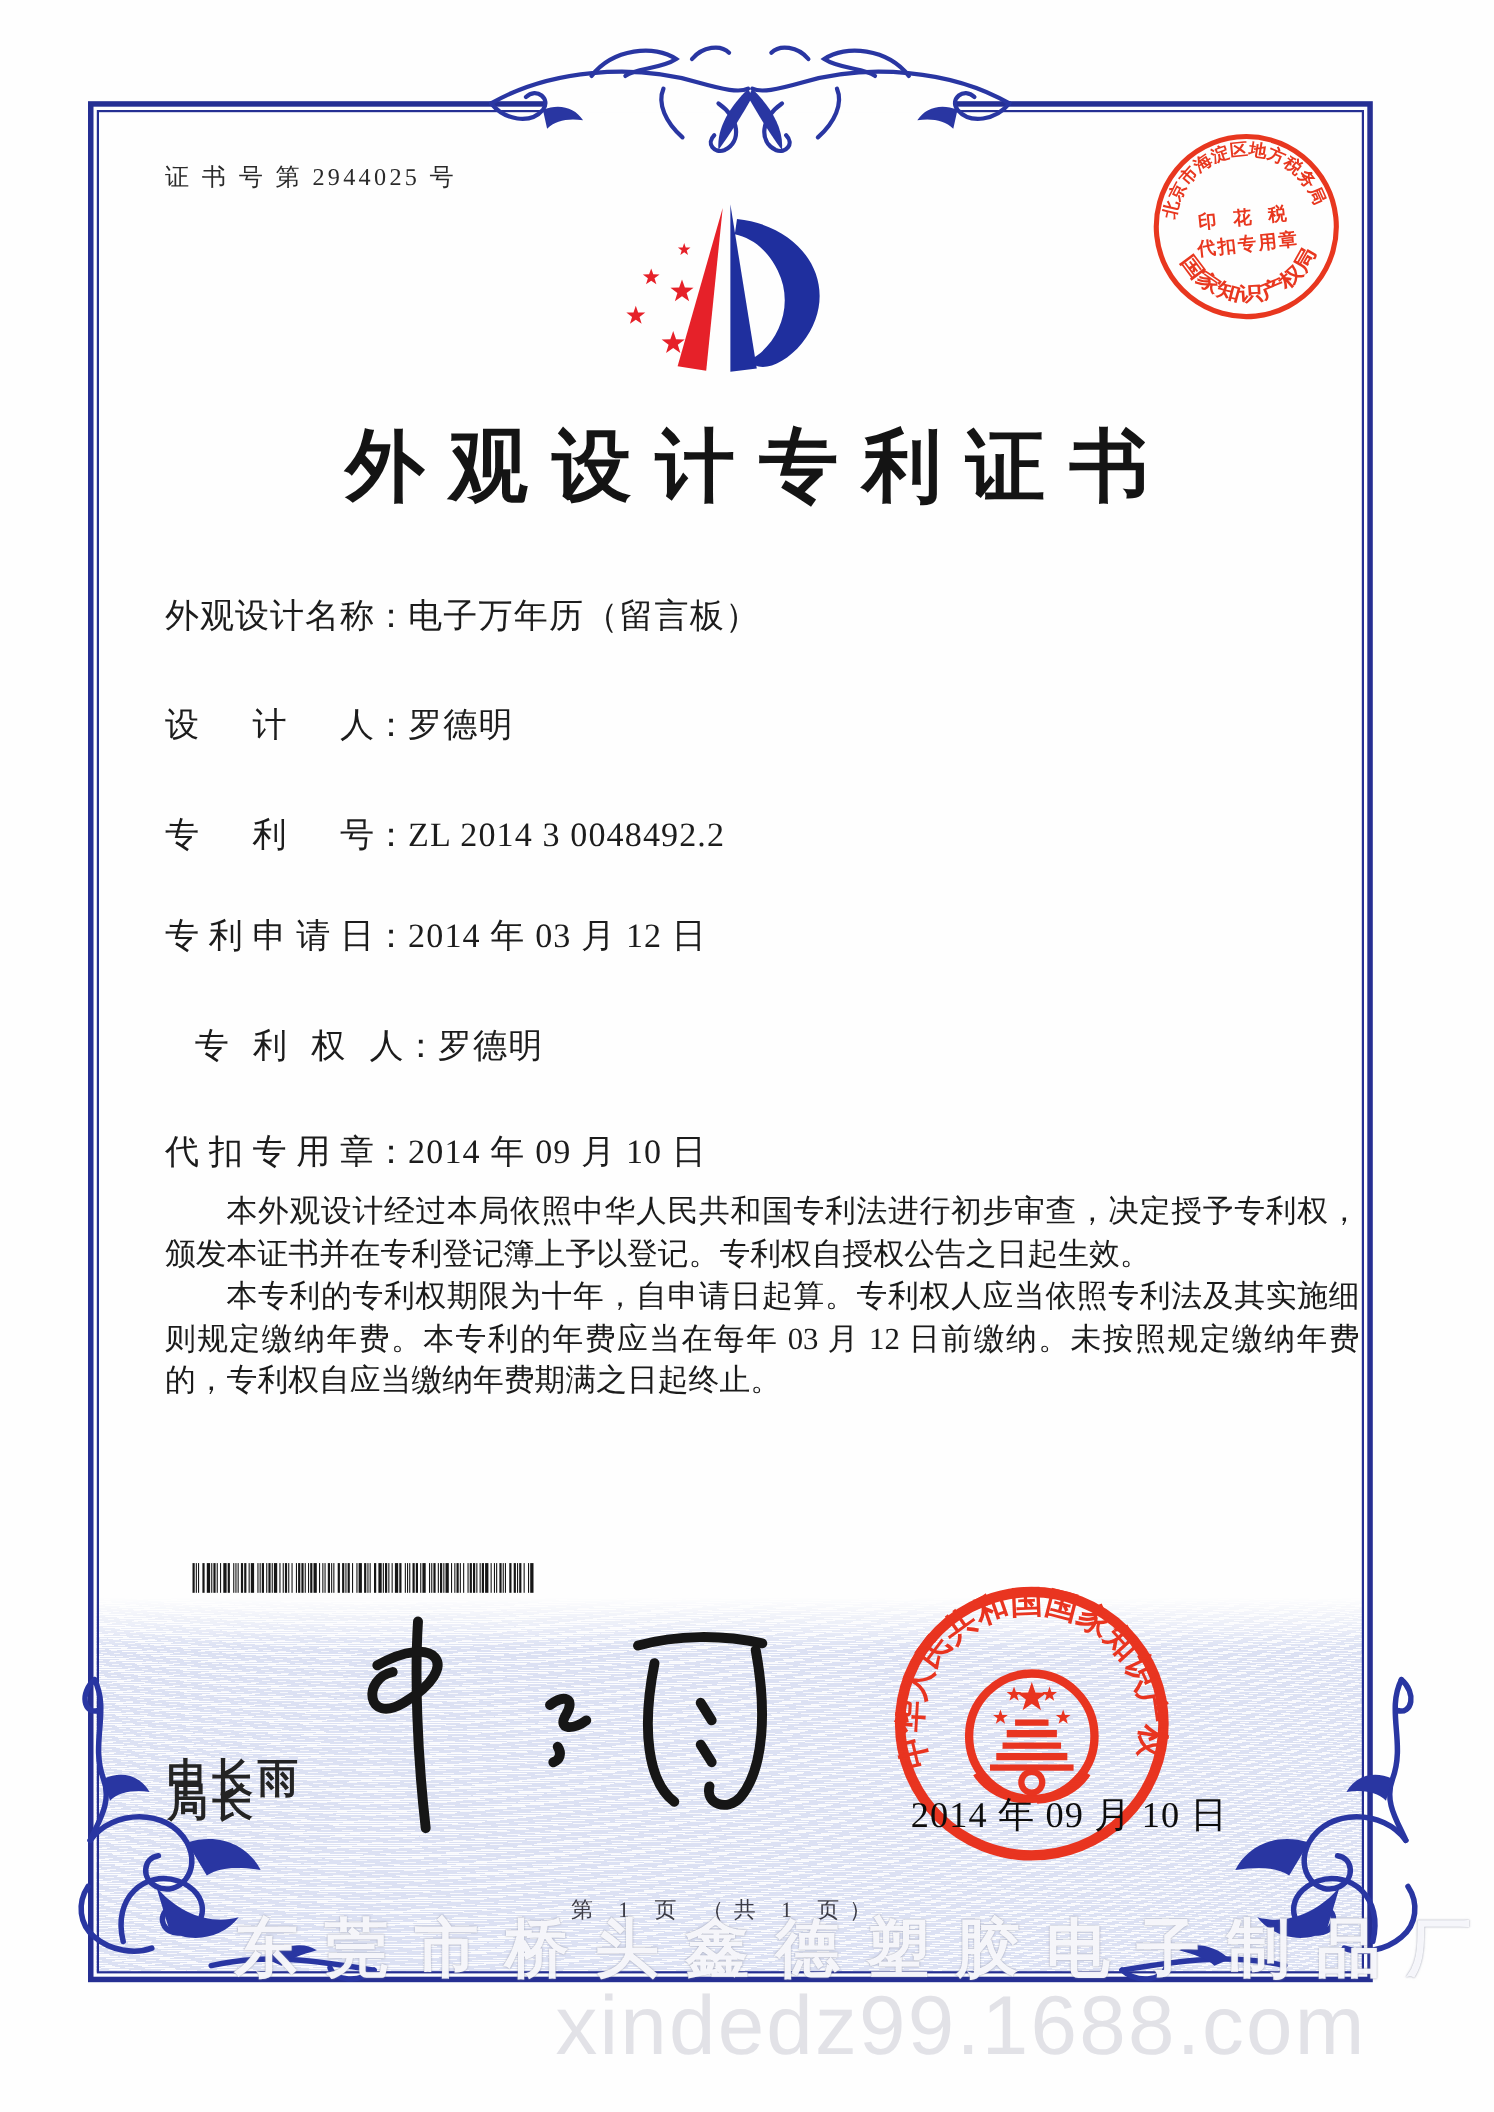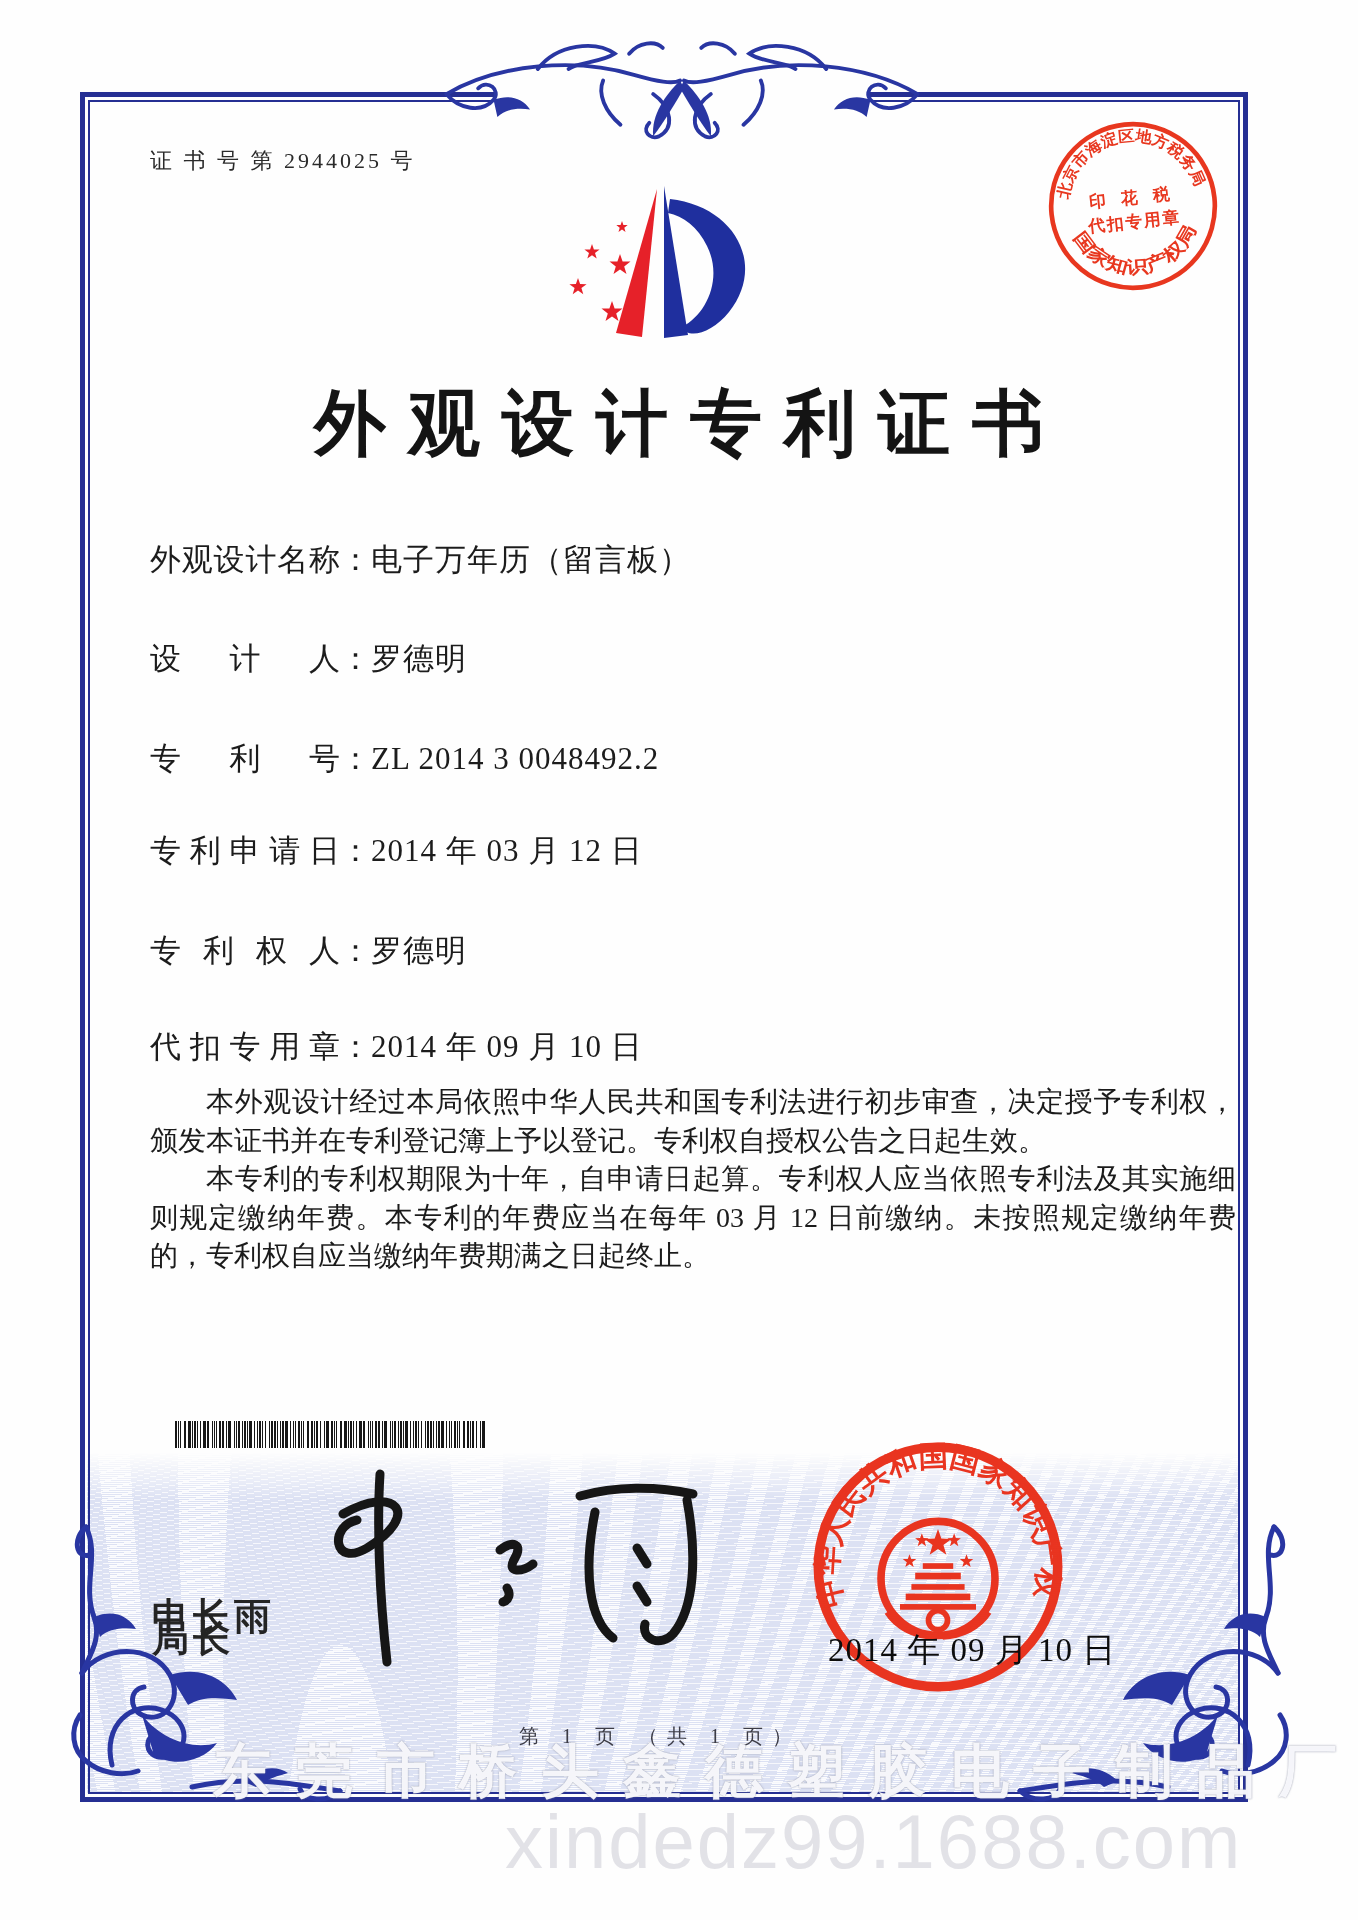"专 利 权 人：罗德明" div.abs { margin-left: none -> 27px }
